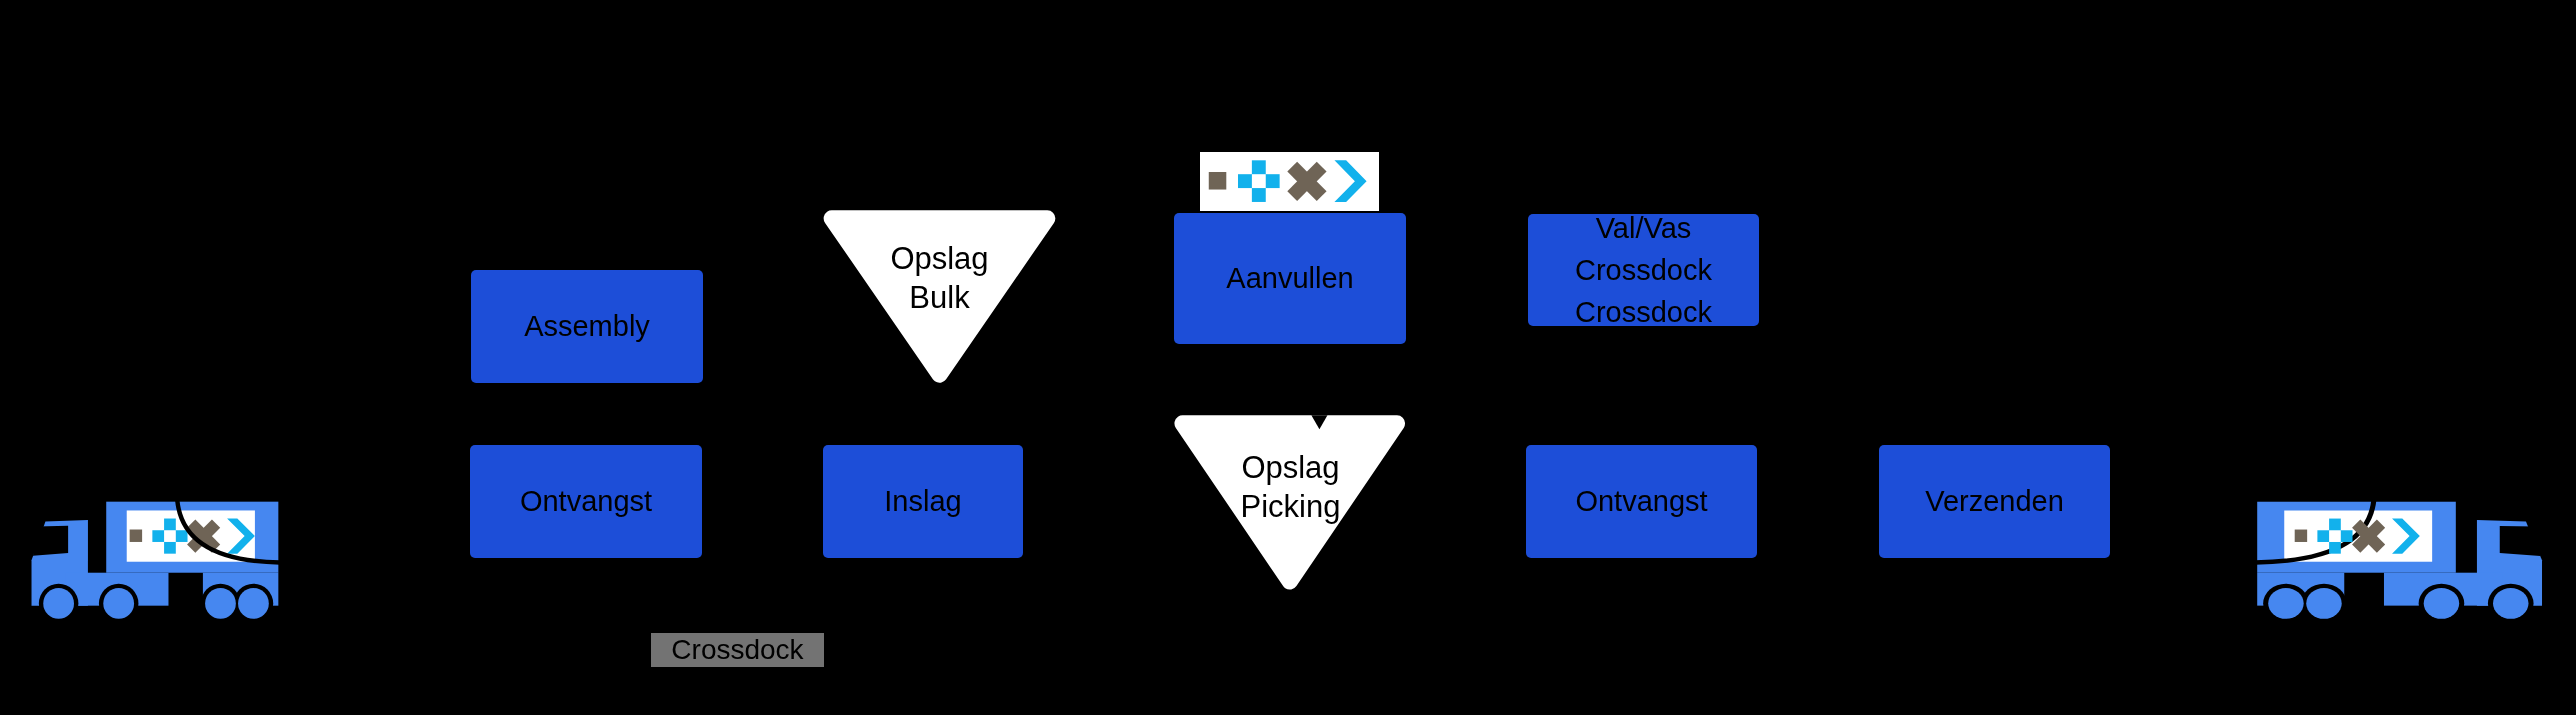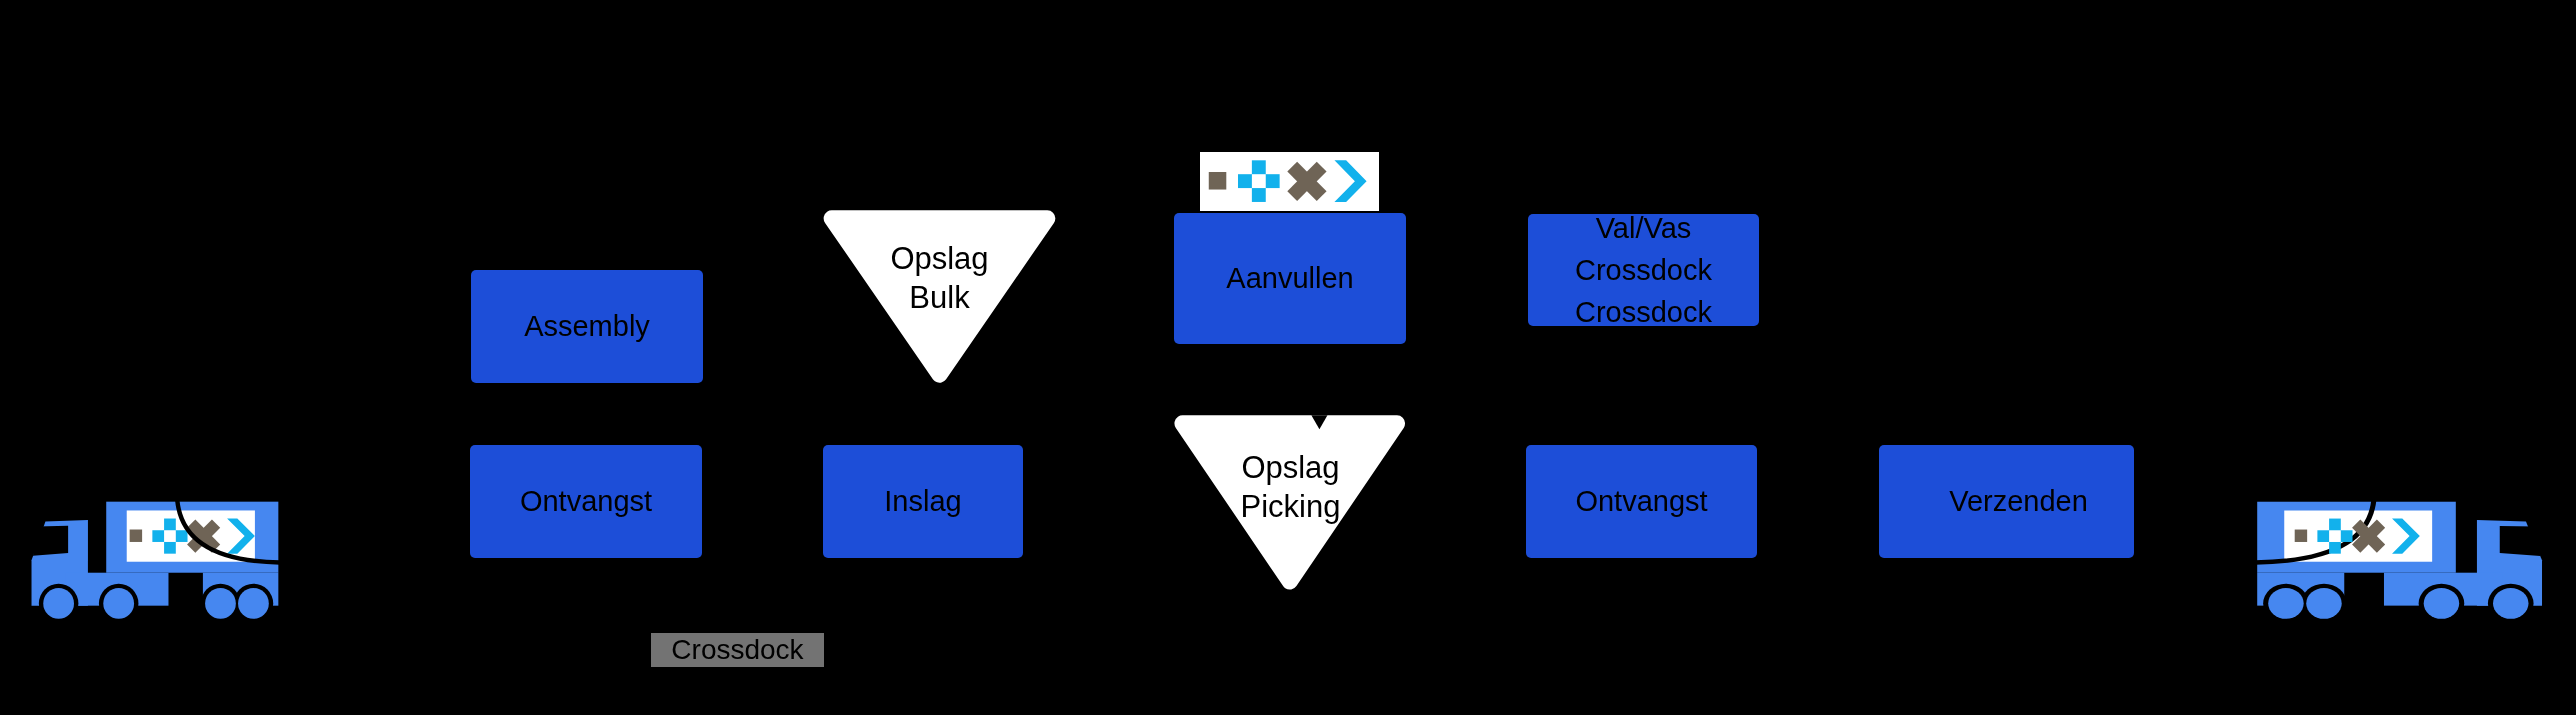"Verzenden" div.pbox { padding-left: 24px -> none }
